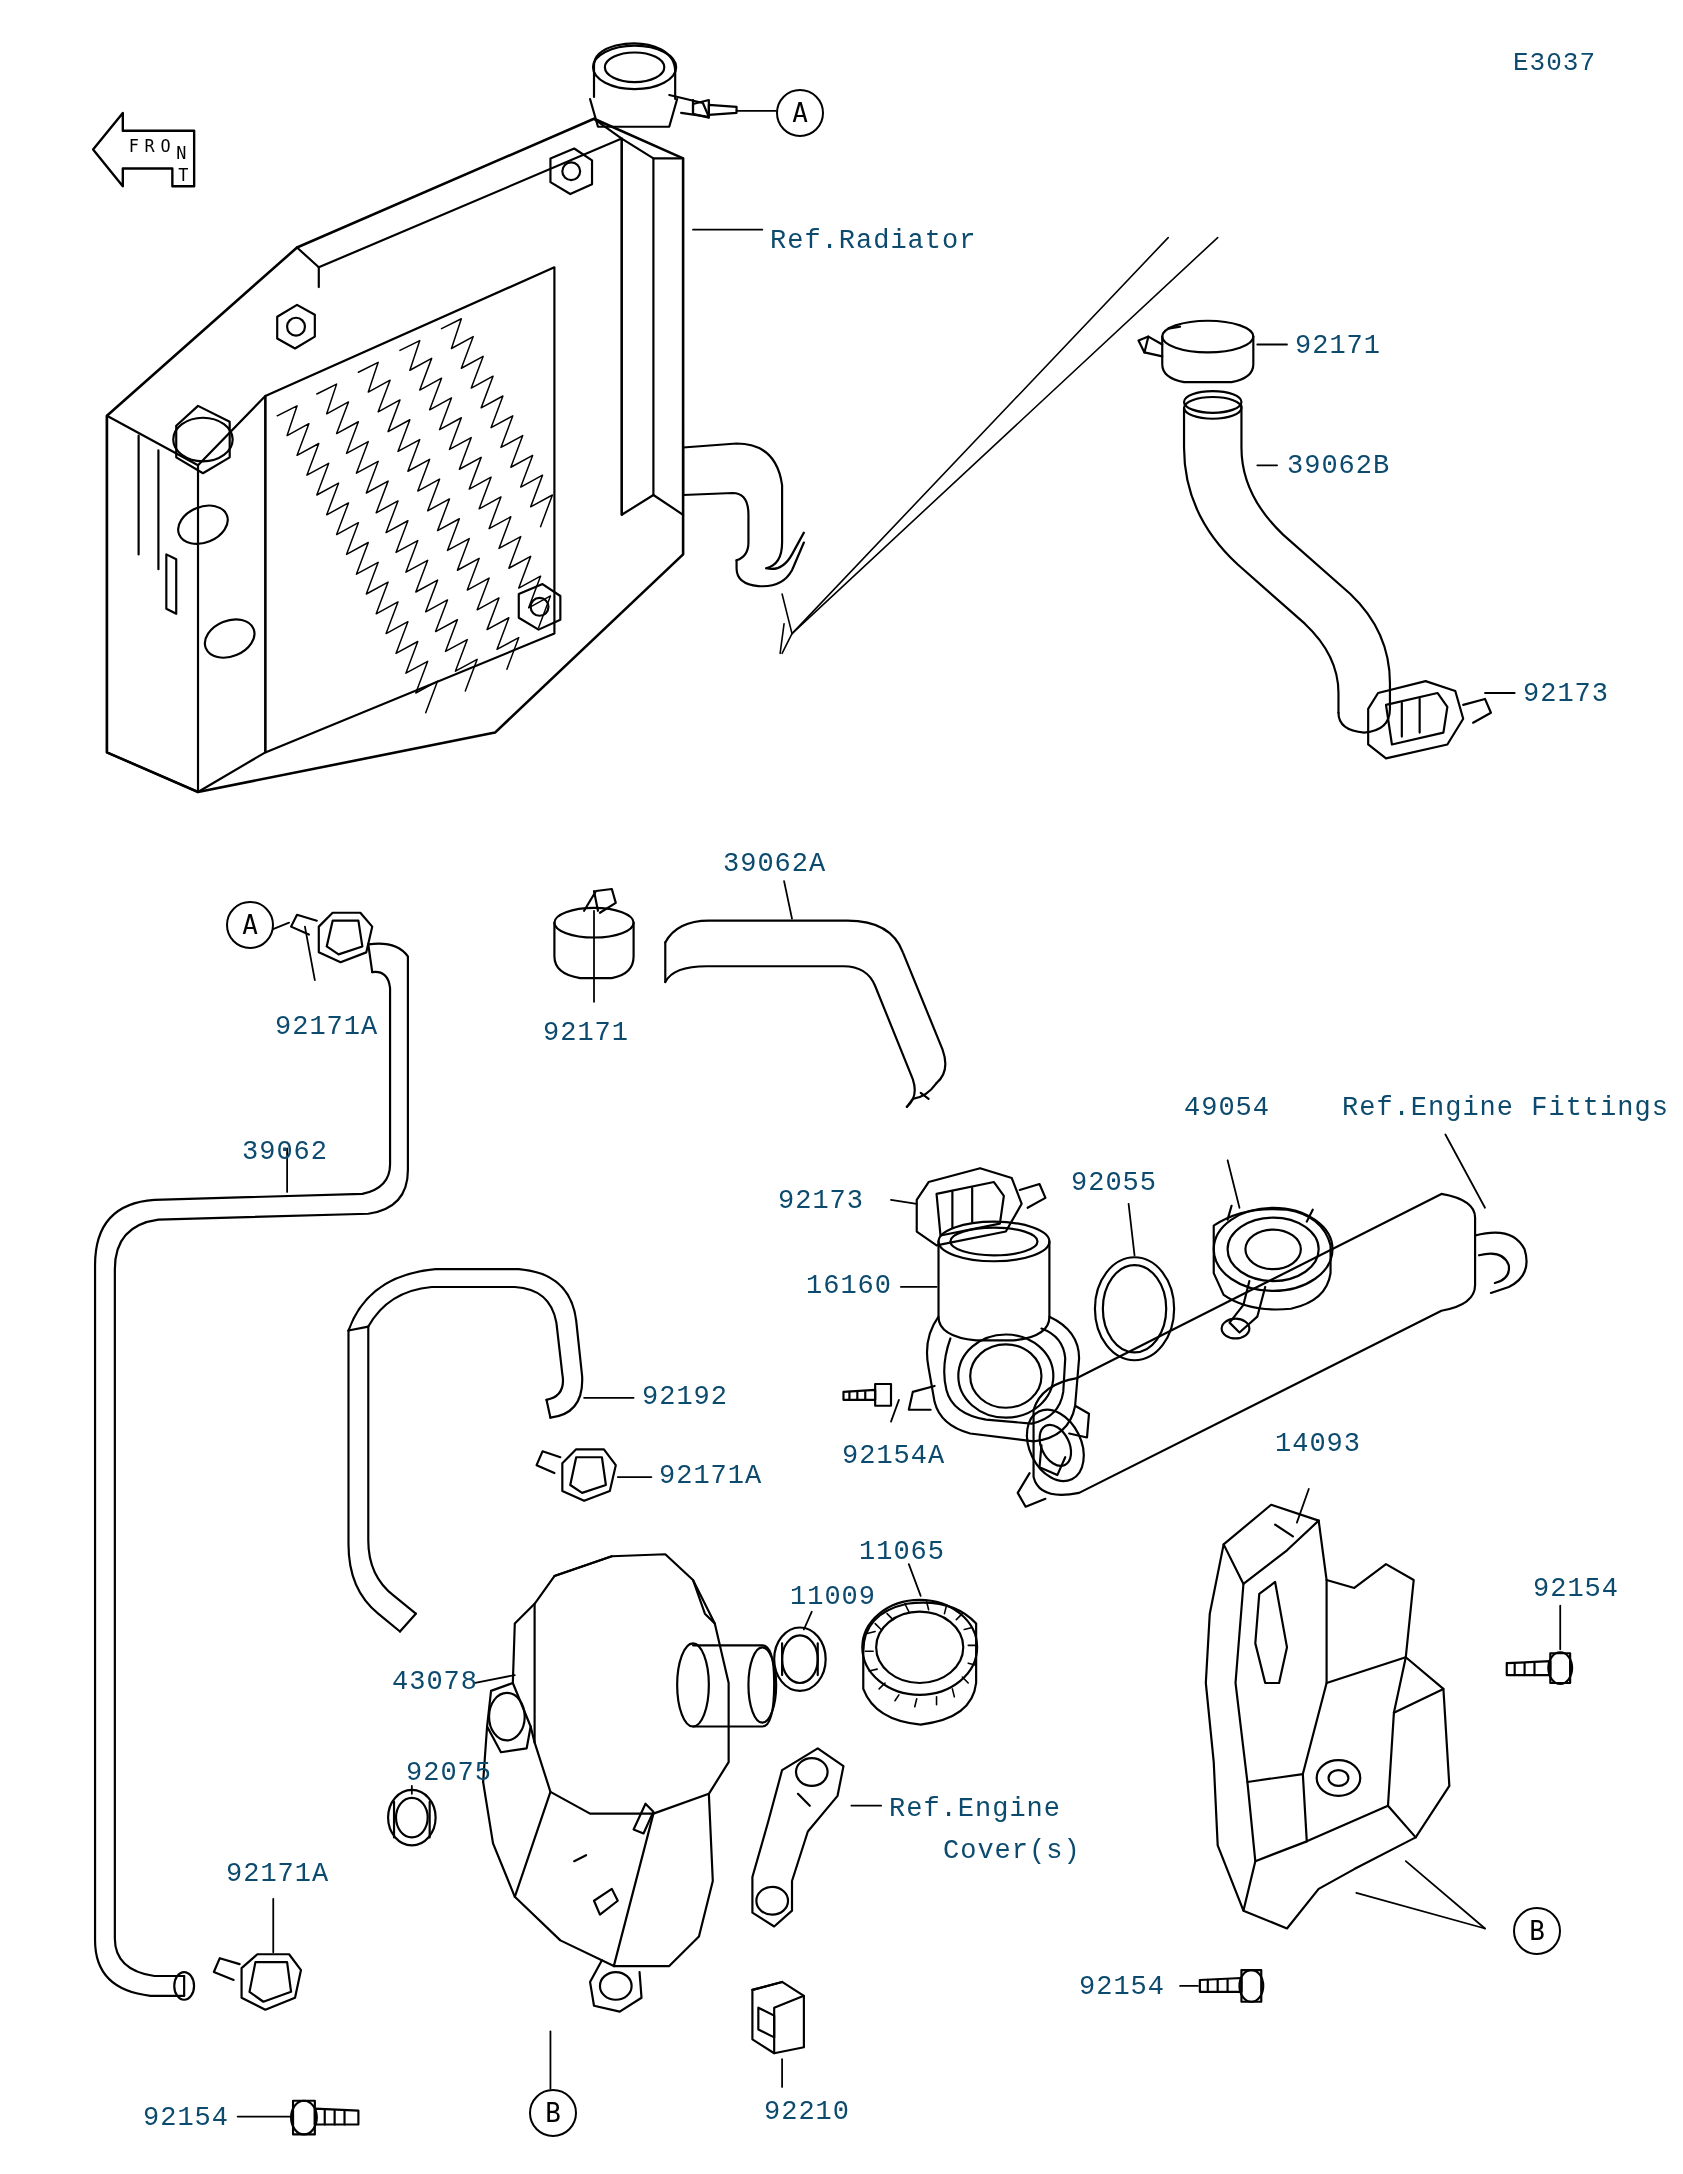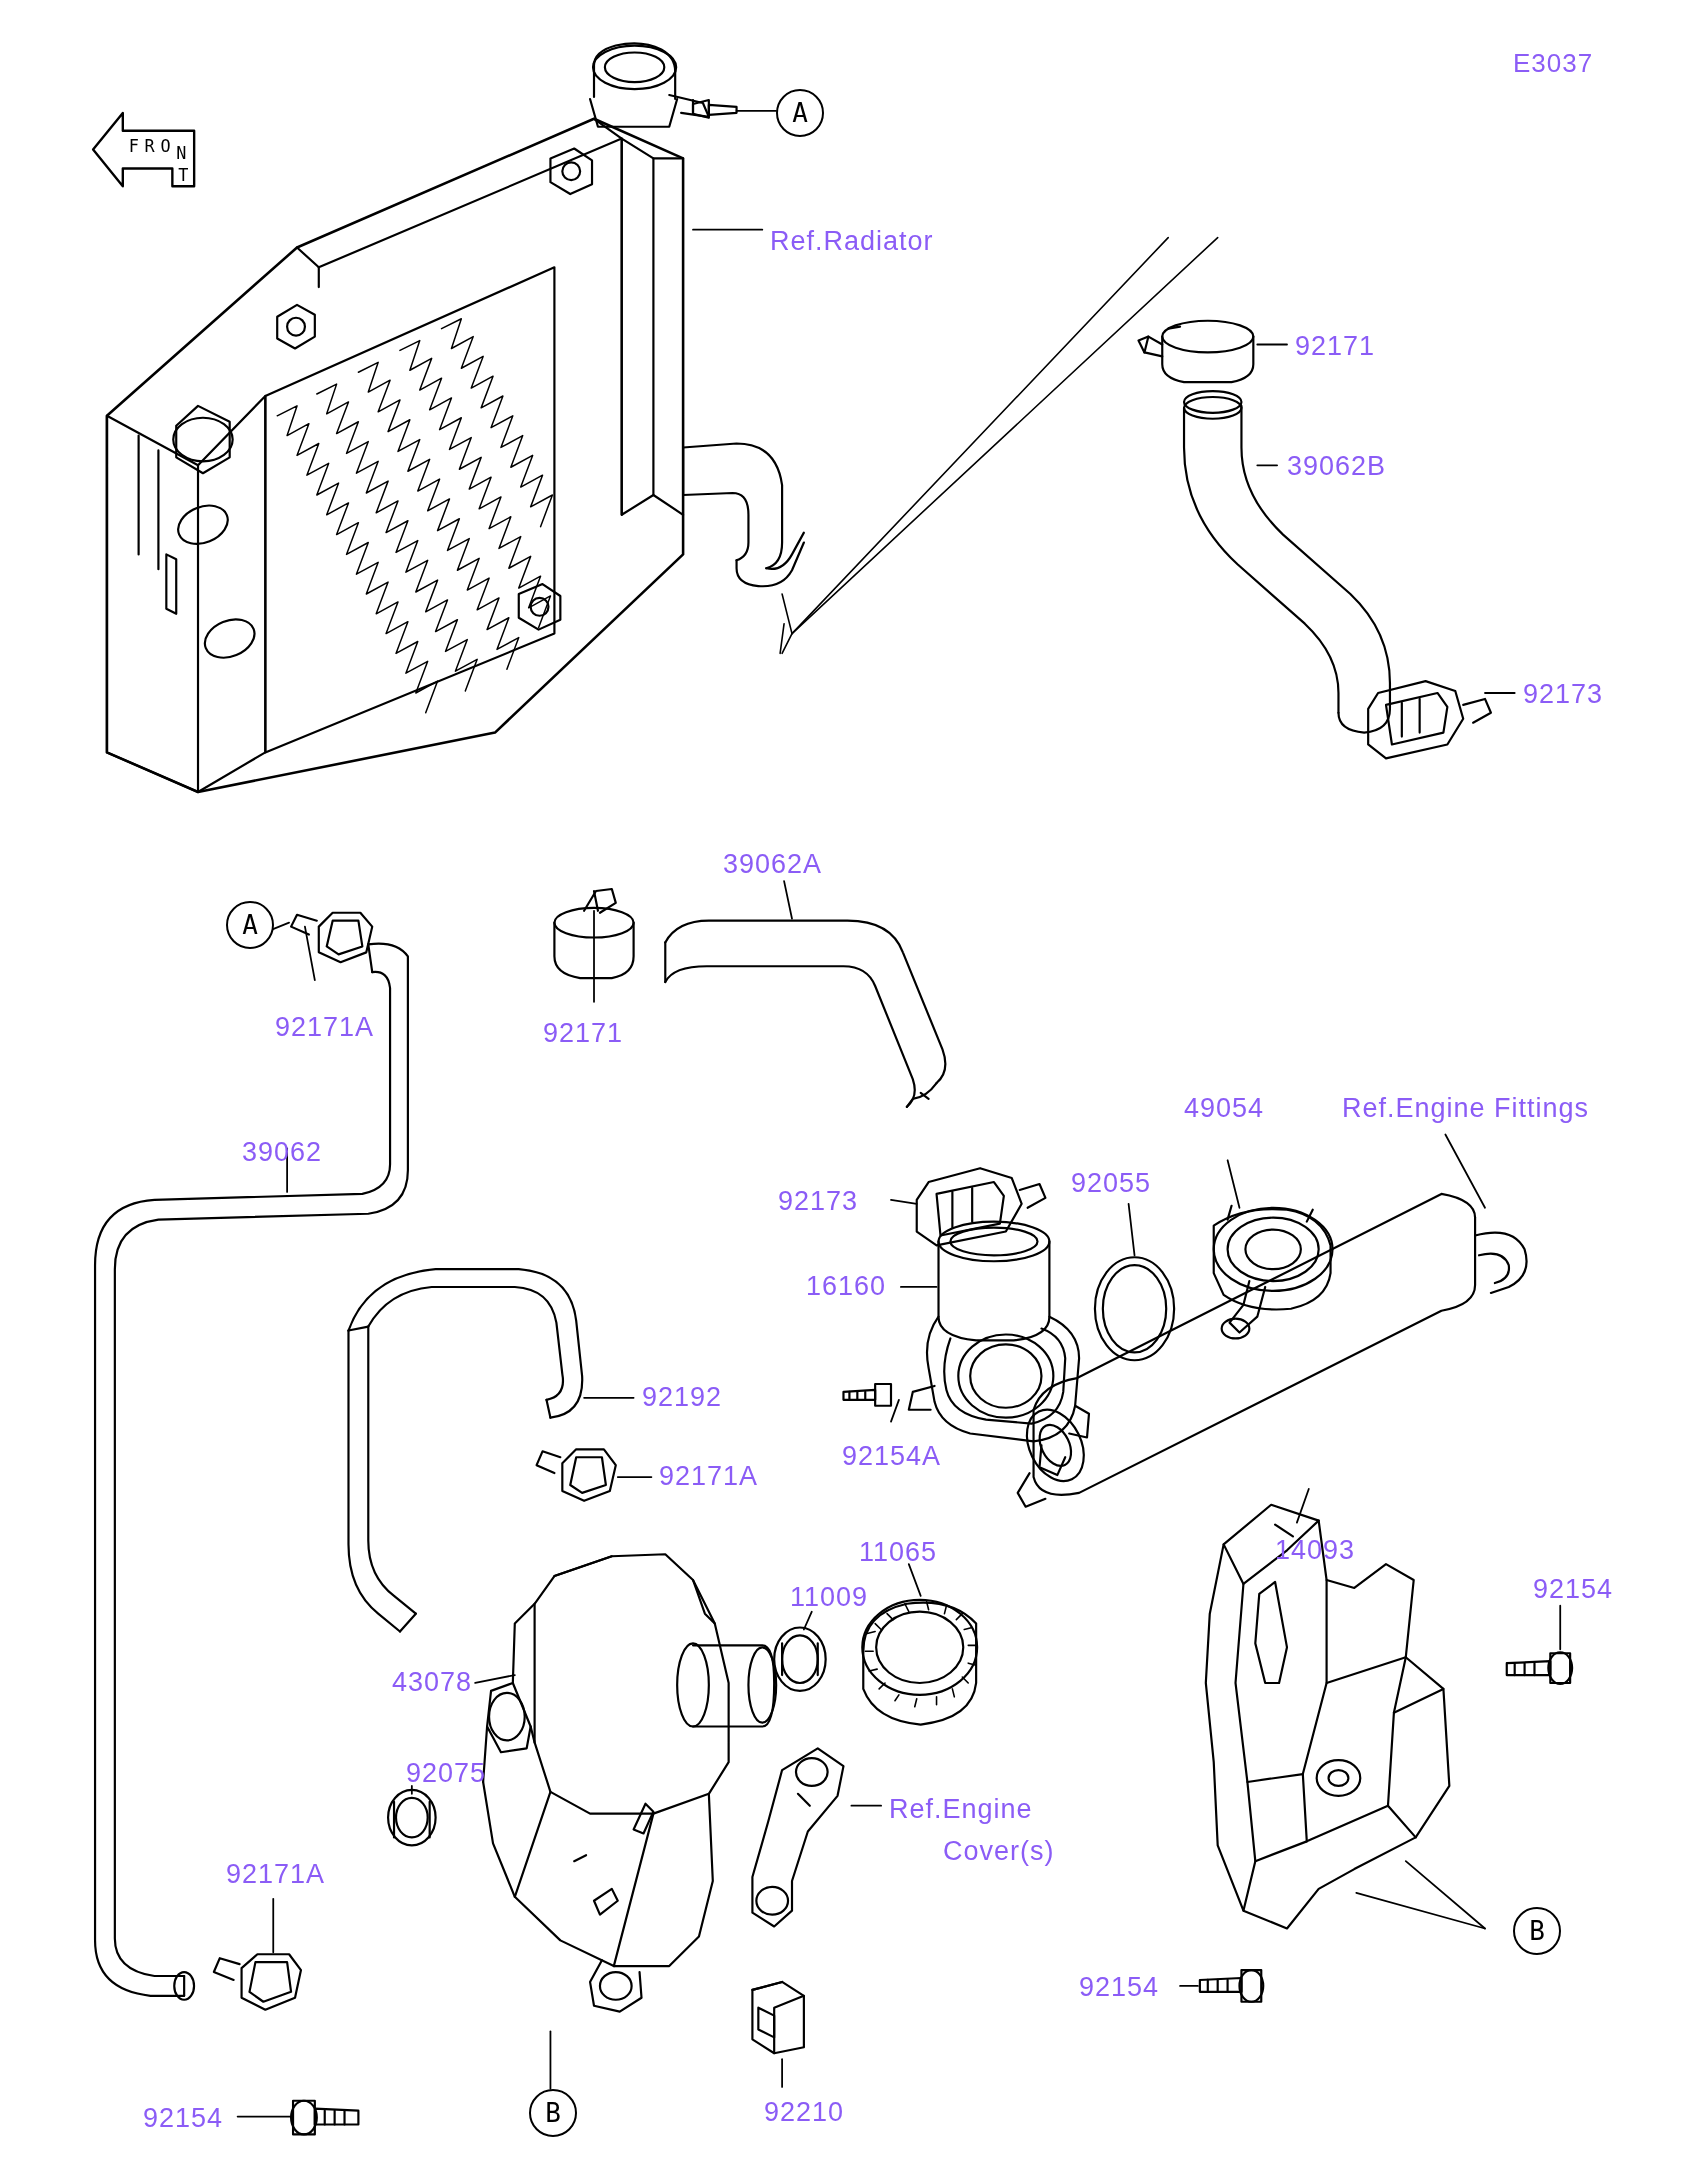"E3037" .lbl { color: #8b5cf6 -> #0c4a6e; font-family: Liberation Sans, sans-serif -> Liberation Mono, monospace }
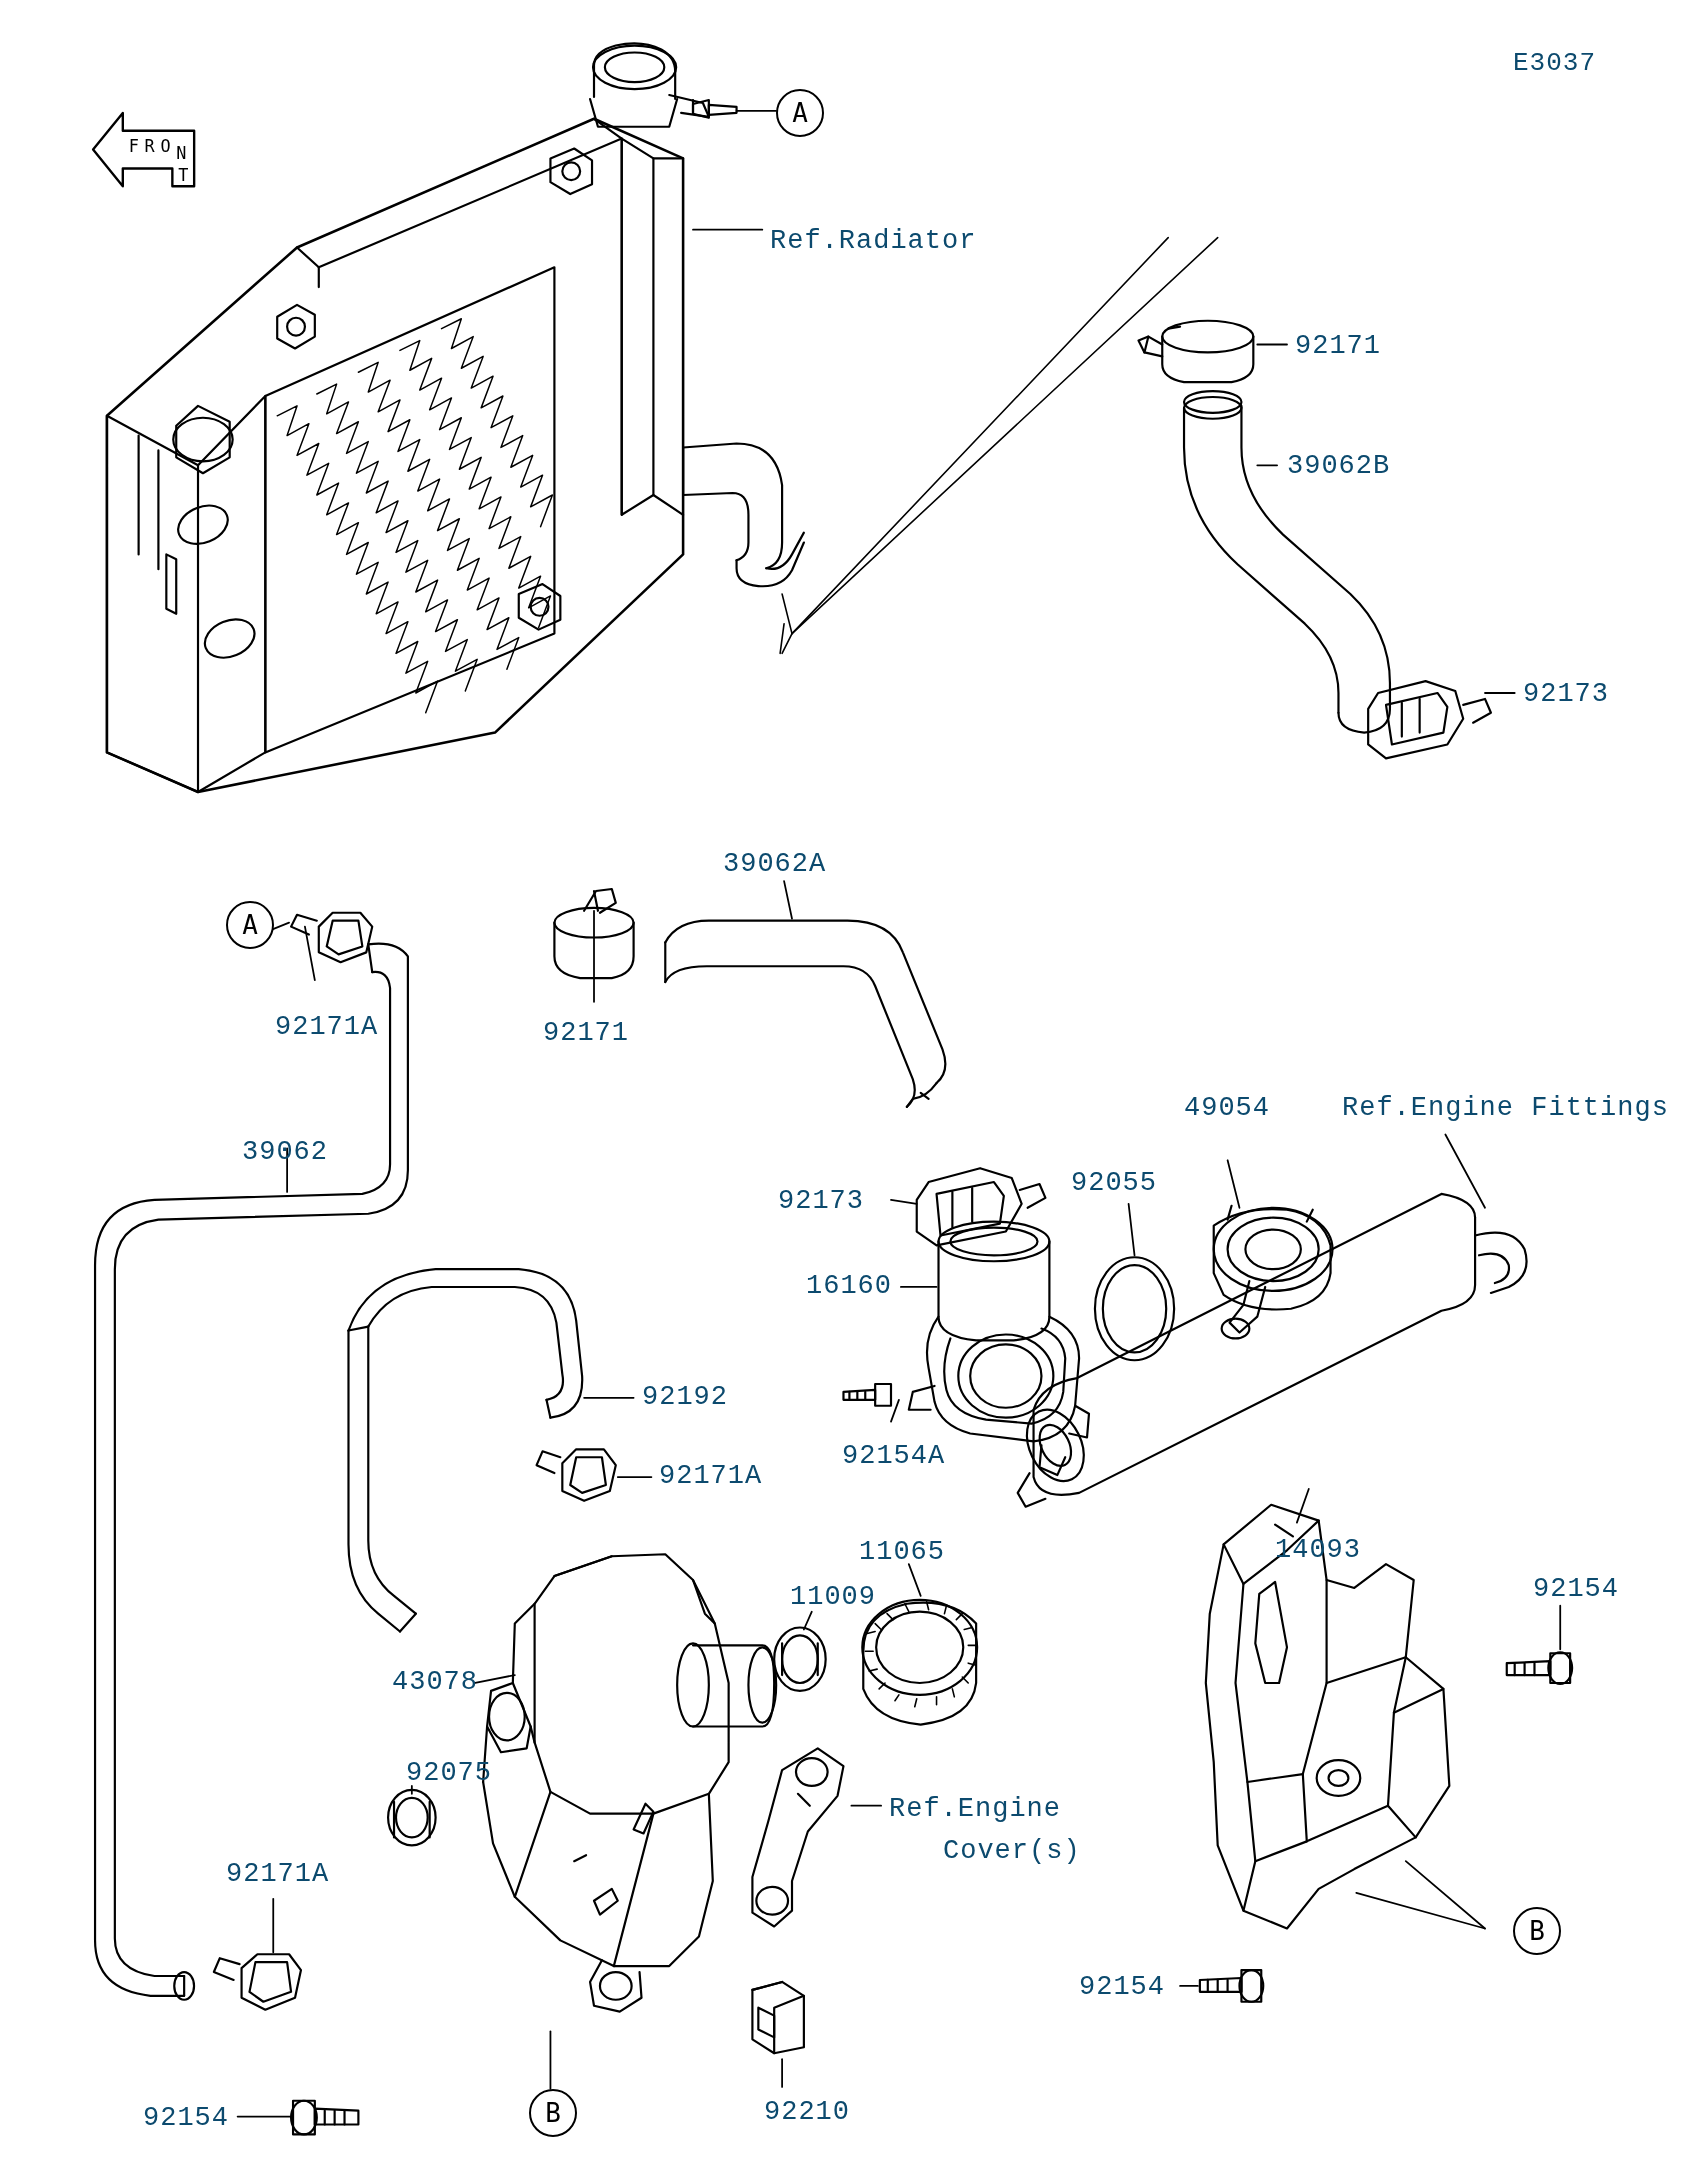"14093" div.lbl { top: 1535px -> 1429px }
